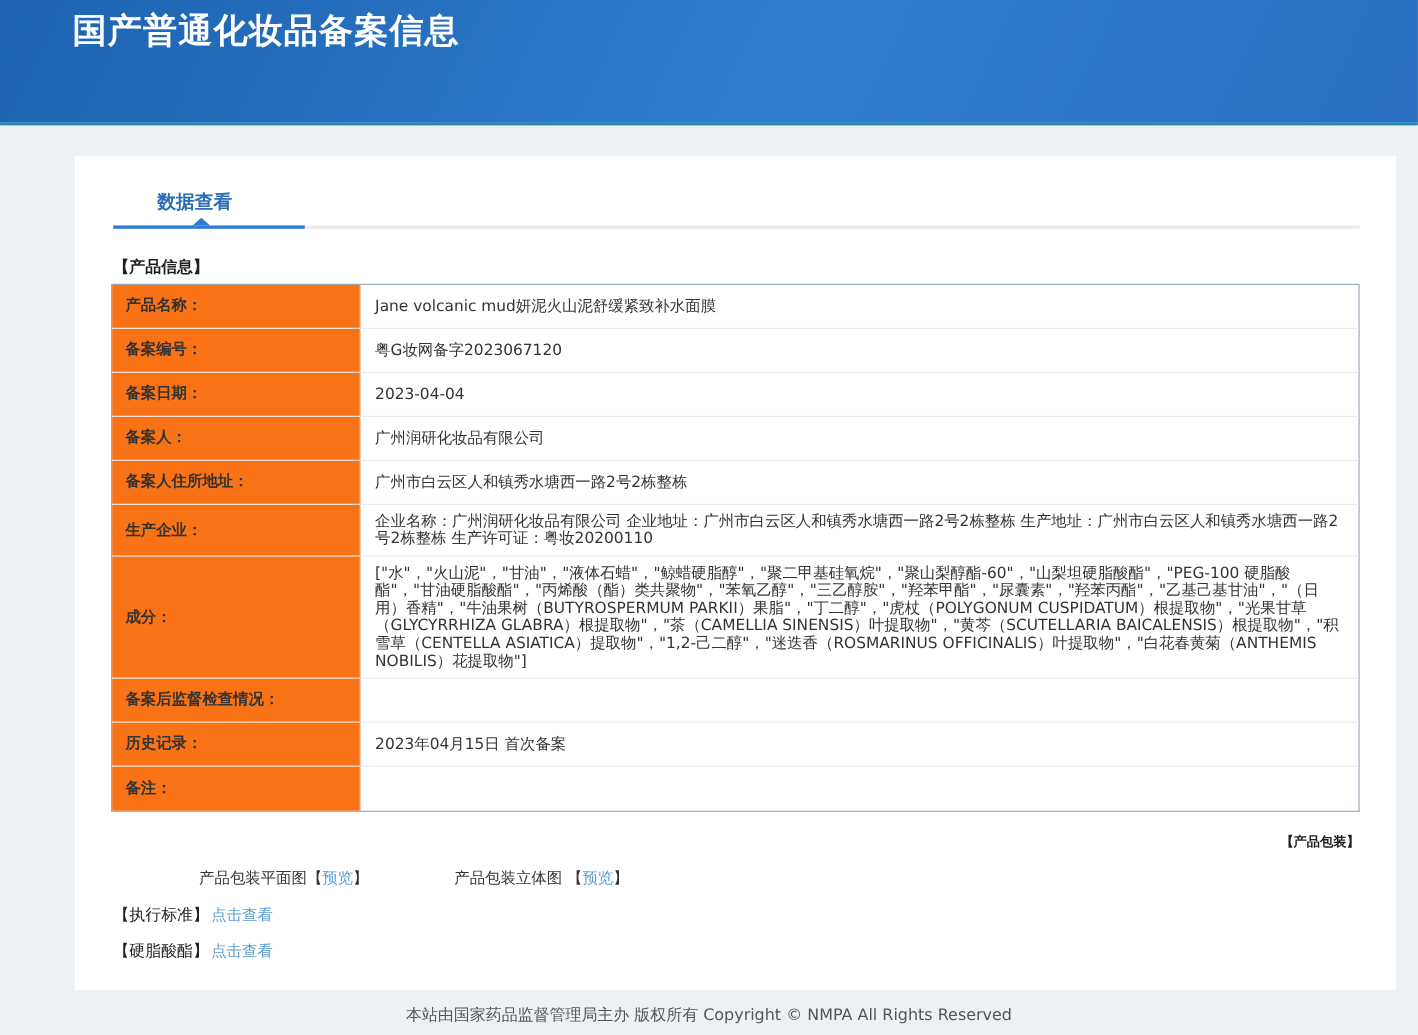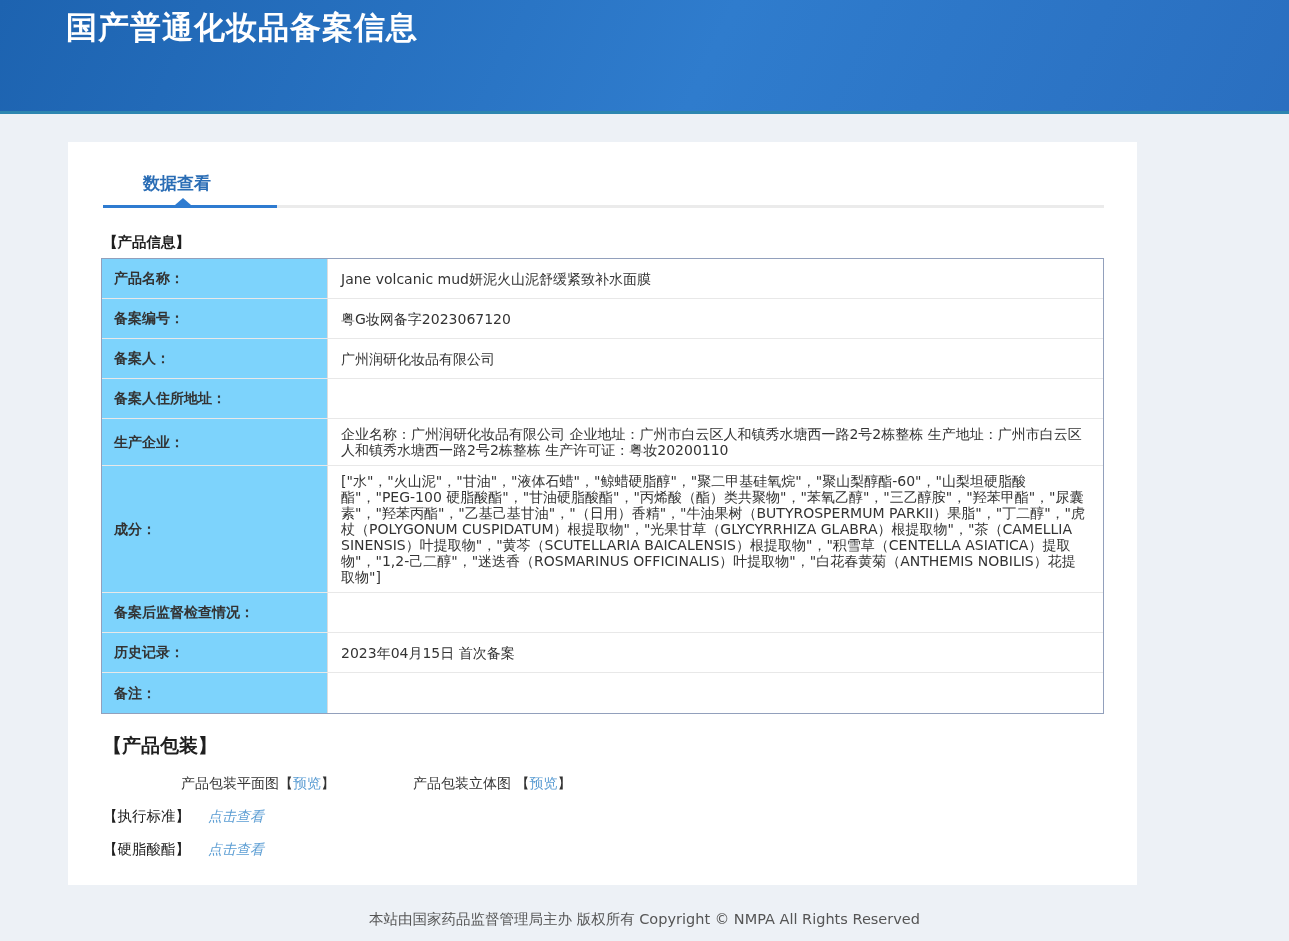"数据查看" .card { width: 1069px -> 1201px }
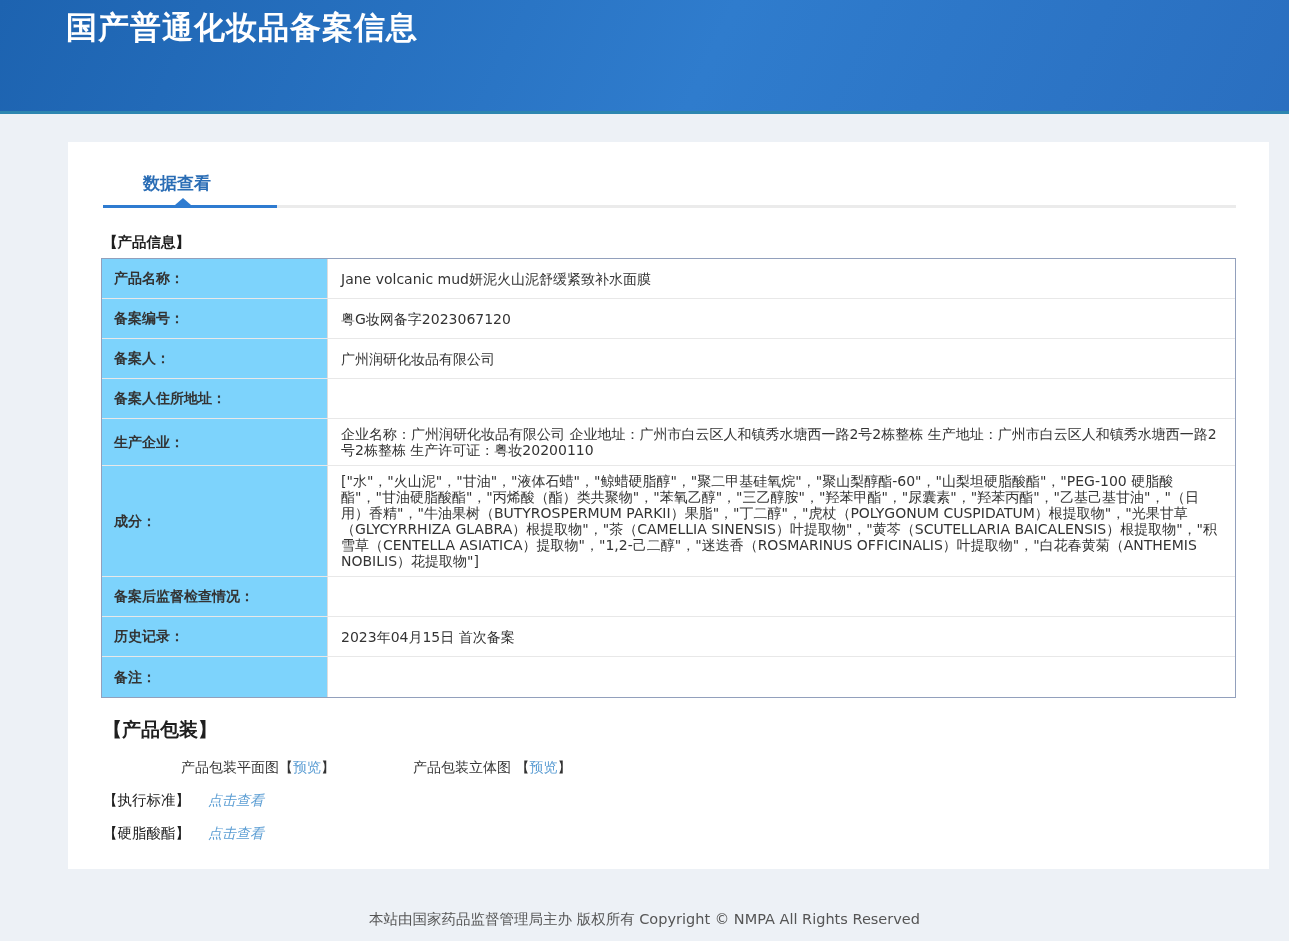"产品名称：" .tlabel { background: #7dd3fc -> #f97316 }
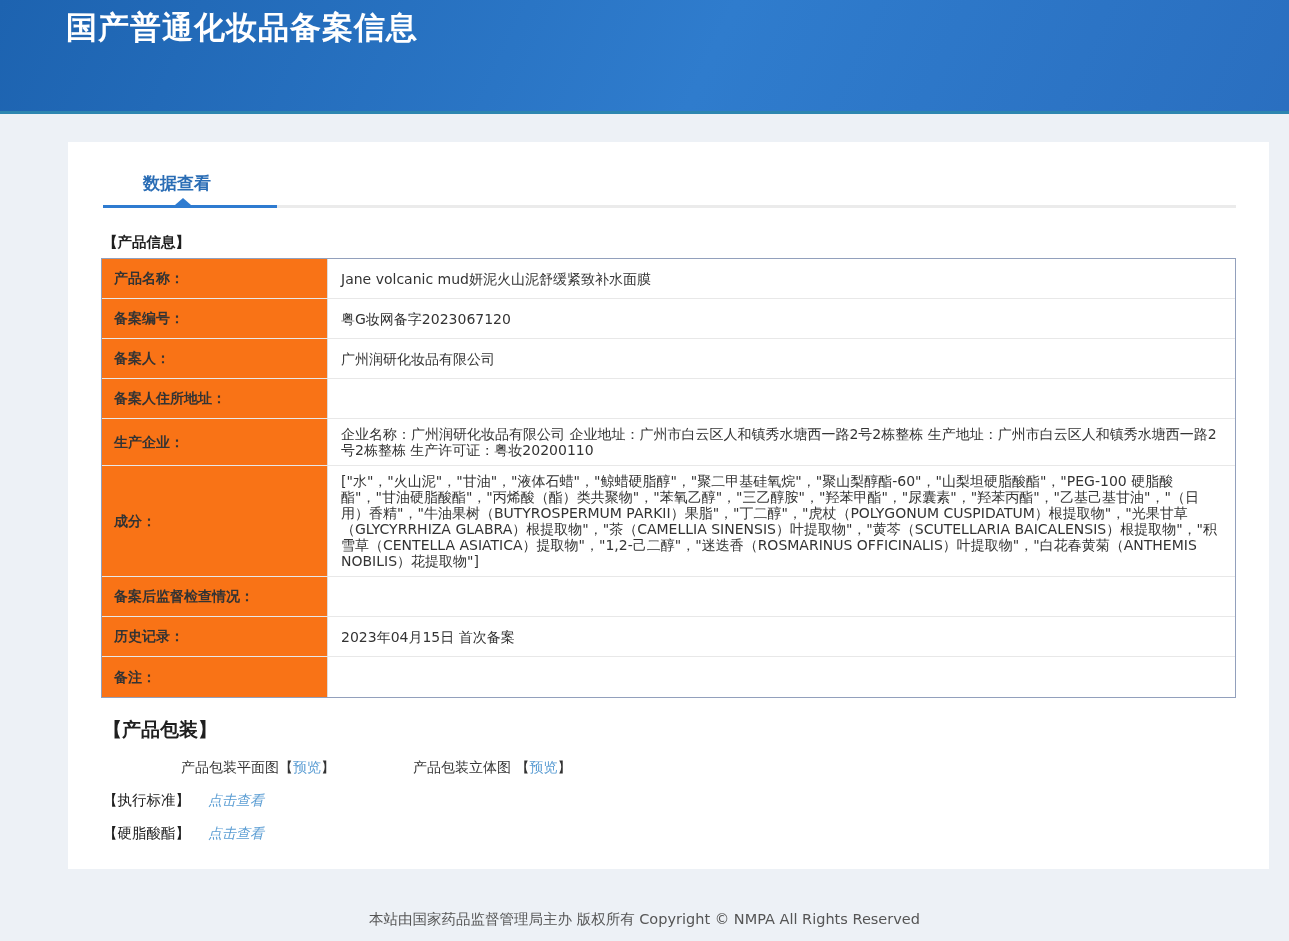"备案日期：" div.trow { html: none -> <div> <div>备案日期：</div> <div>2023-04-04</div> </div> }
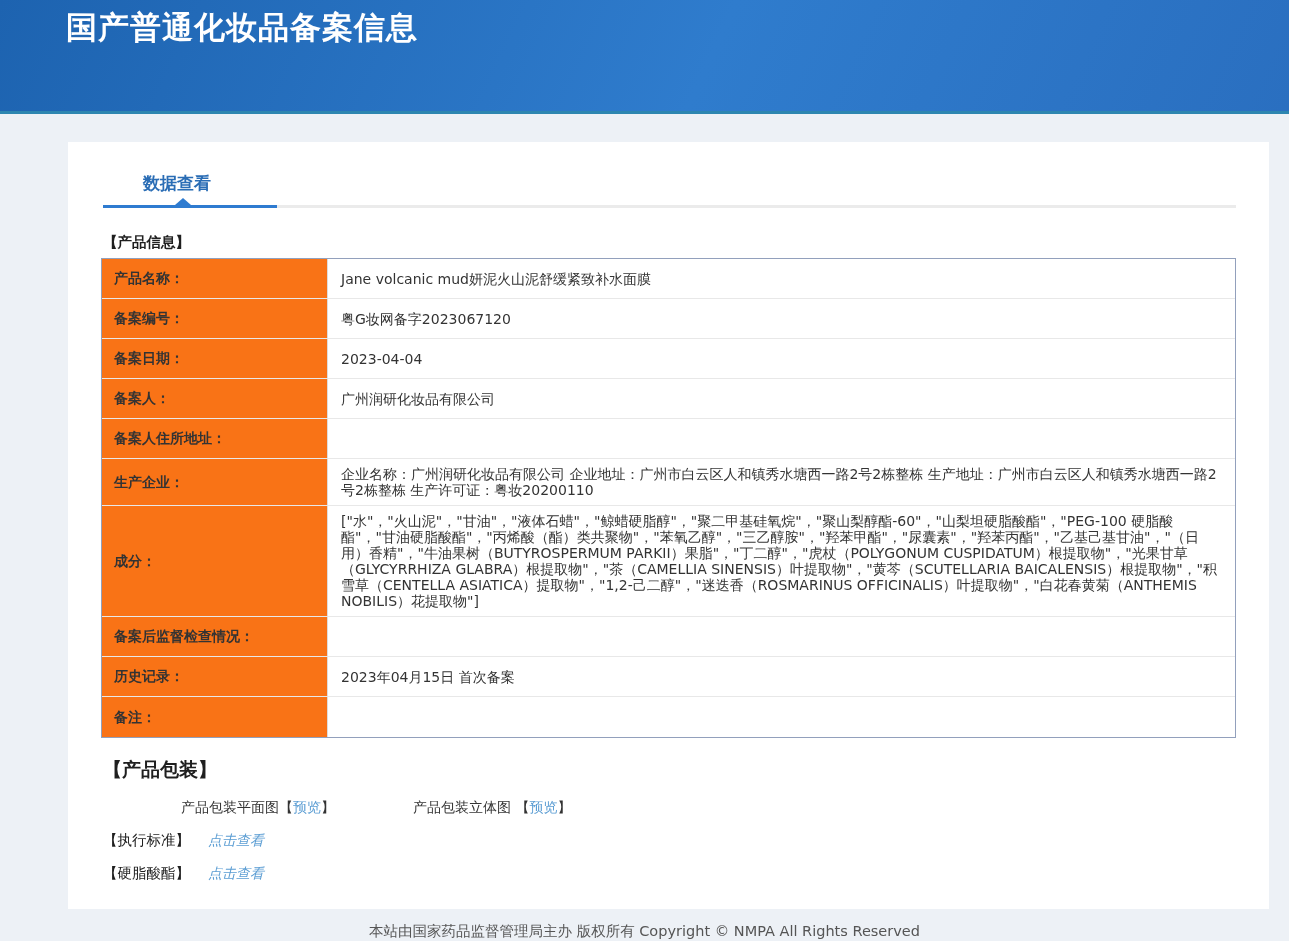"广州市白云区人和镇秀水塘西一路2号2栋整栋" div.tvalue { html: none -> <div>广州市白云区人和镇秀水塘西一路2号2栋整栋</div> }
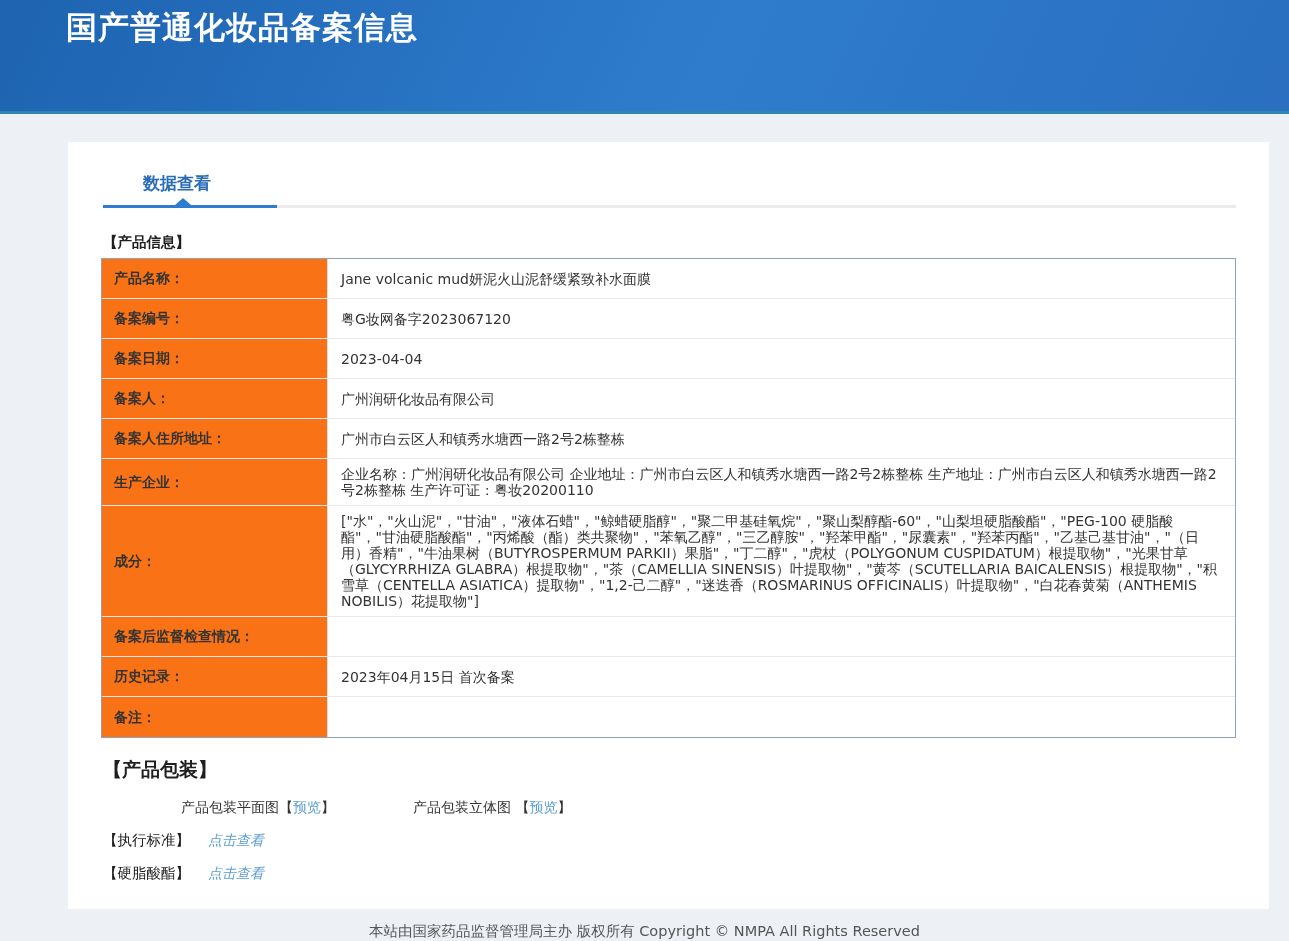"【产品包装】" .pack-title { font-size: 19px -> 12px; text-align: none -> right }
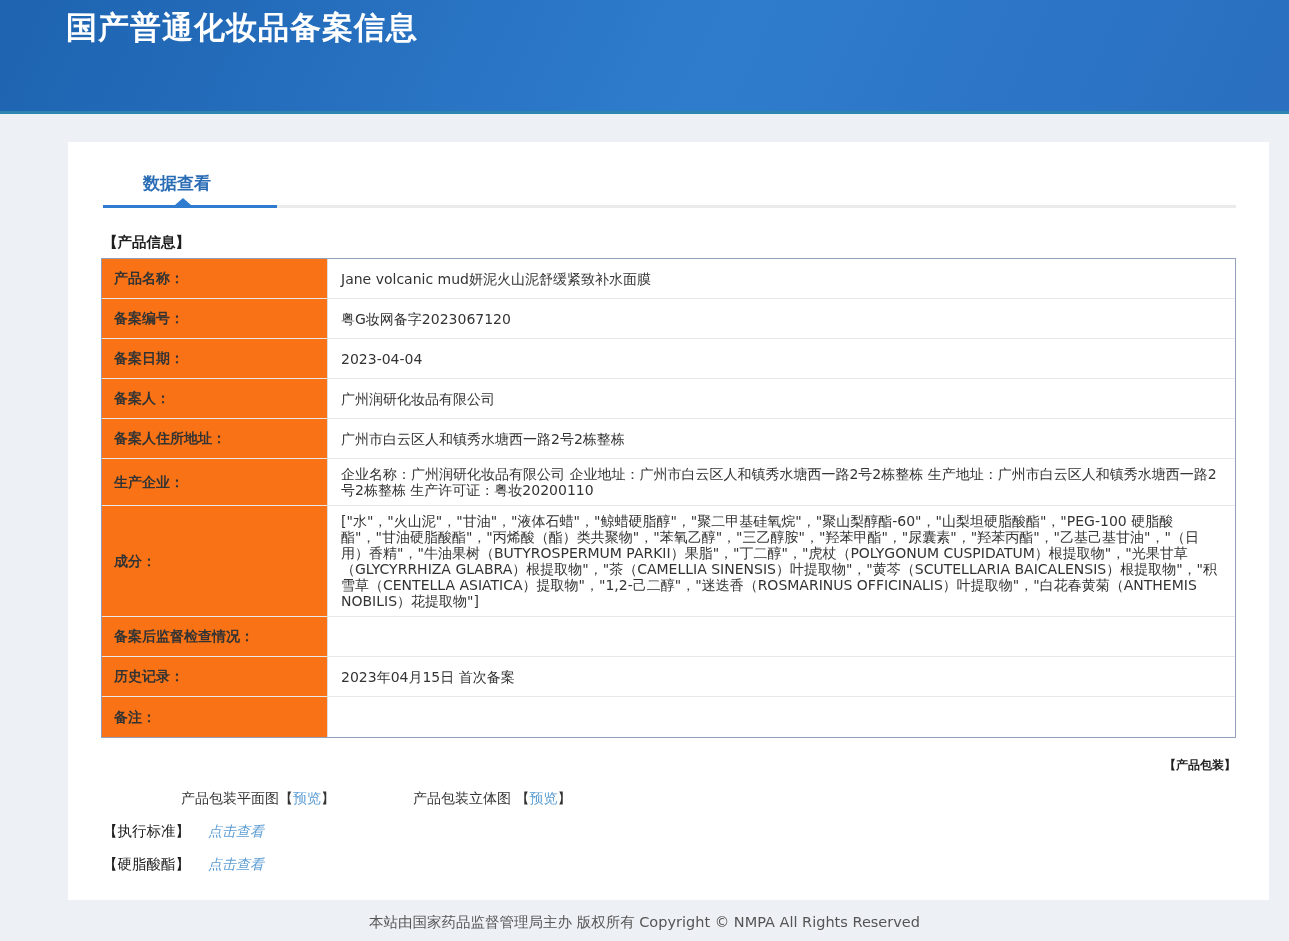"点击查看" .inline-sec .link { font-style: italic -> none; margin-left: 18px -> 2px }
